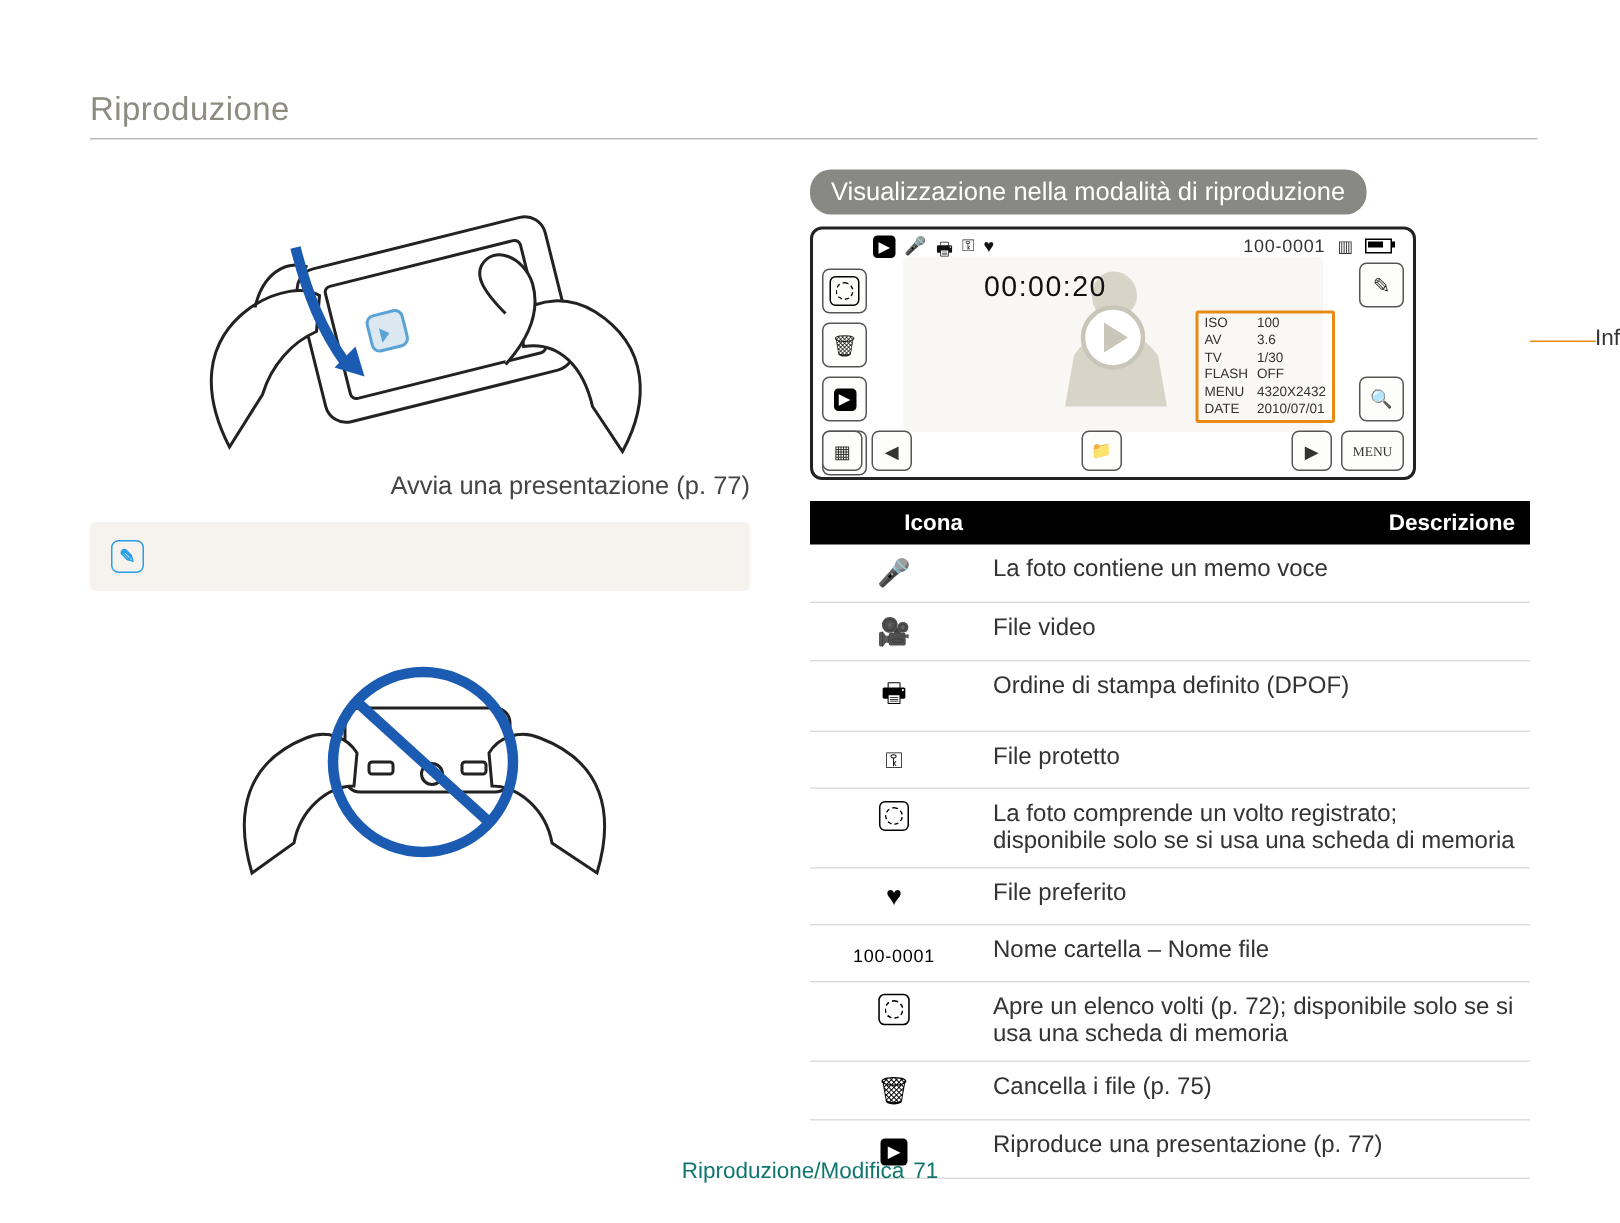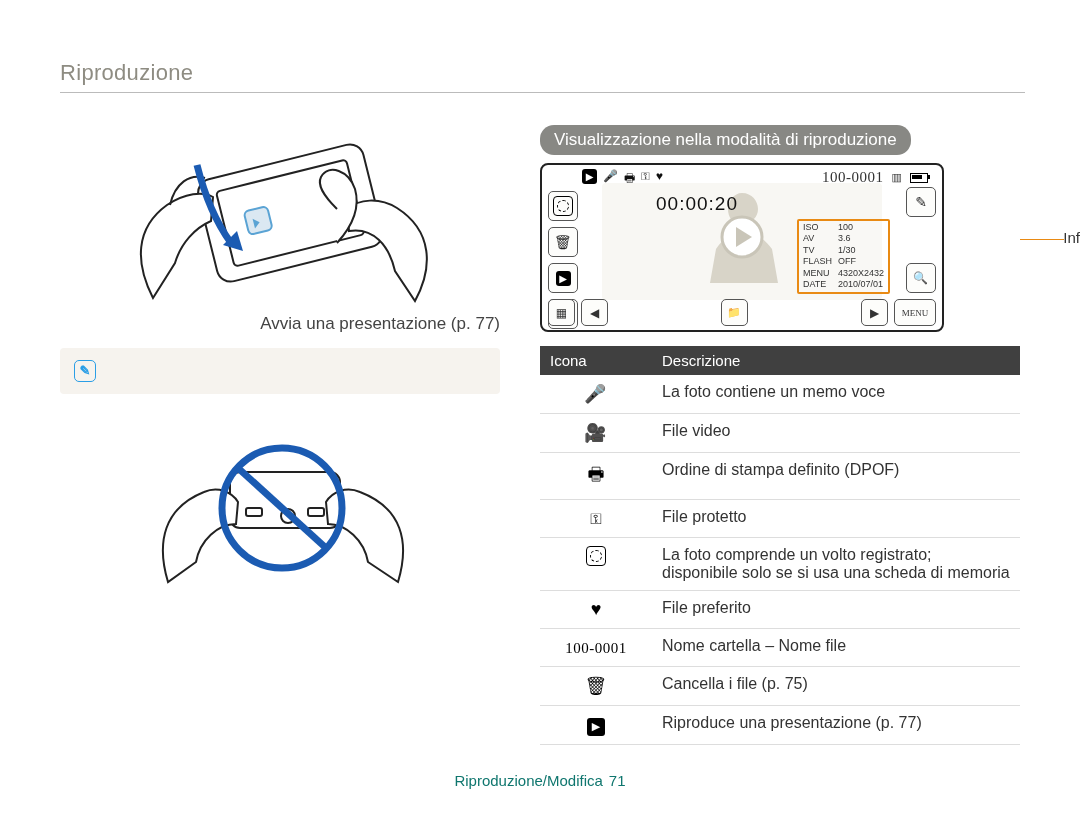"Visualizzazione nella modalità di" .right { margin-top: 12px -> none }
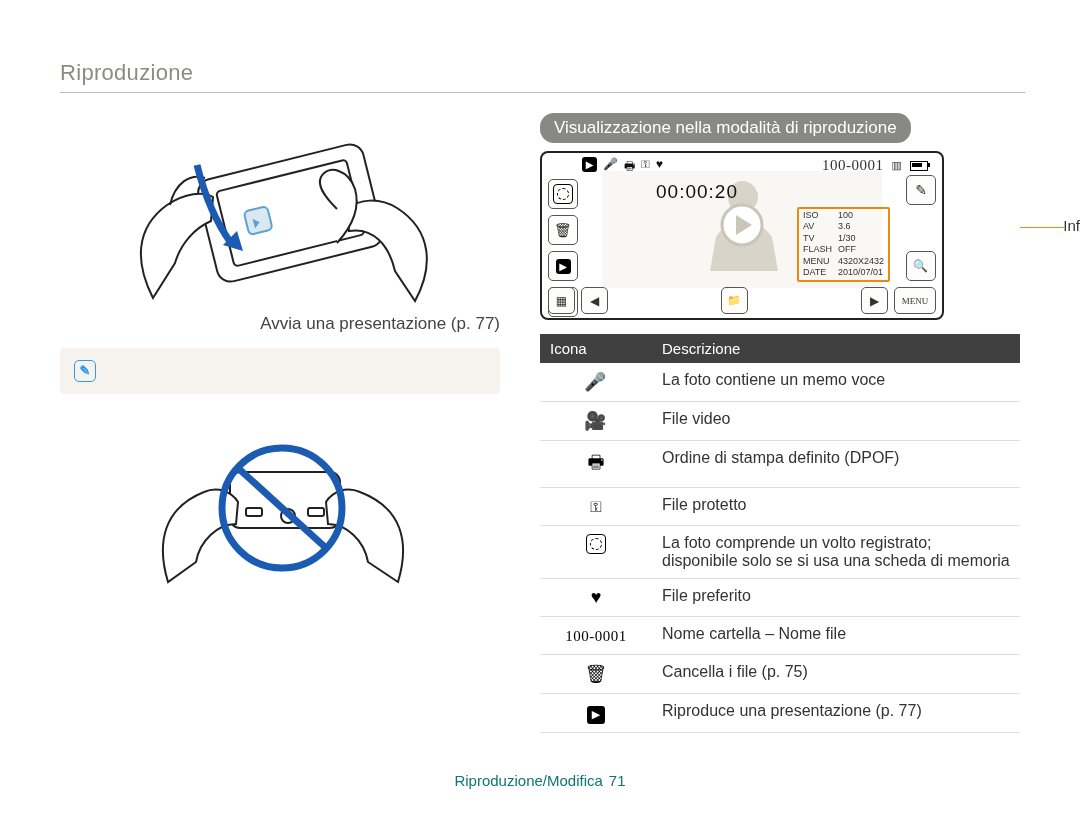"100-0001" .fileno { font-family: Liberation Serif, serif -> Liberation Sans, sans-serif; font-size: 15px -> 12px }
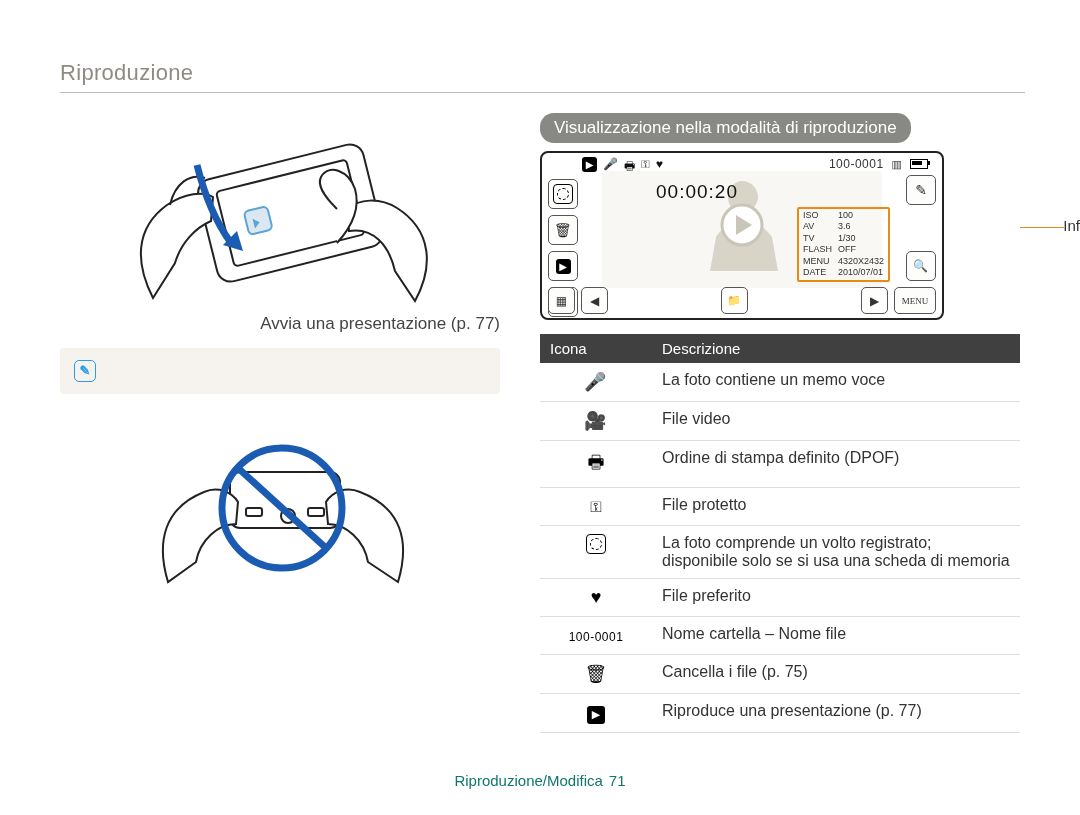"Icona" .icon-table th { background: #404040 -> #000000; font-weight: 400 -> 700; text-align: left -> right }
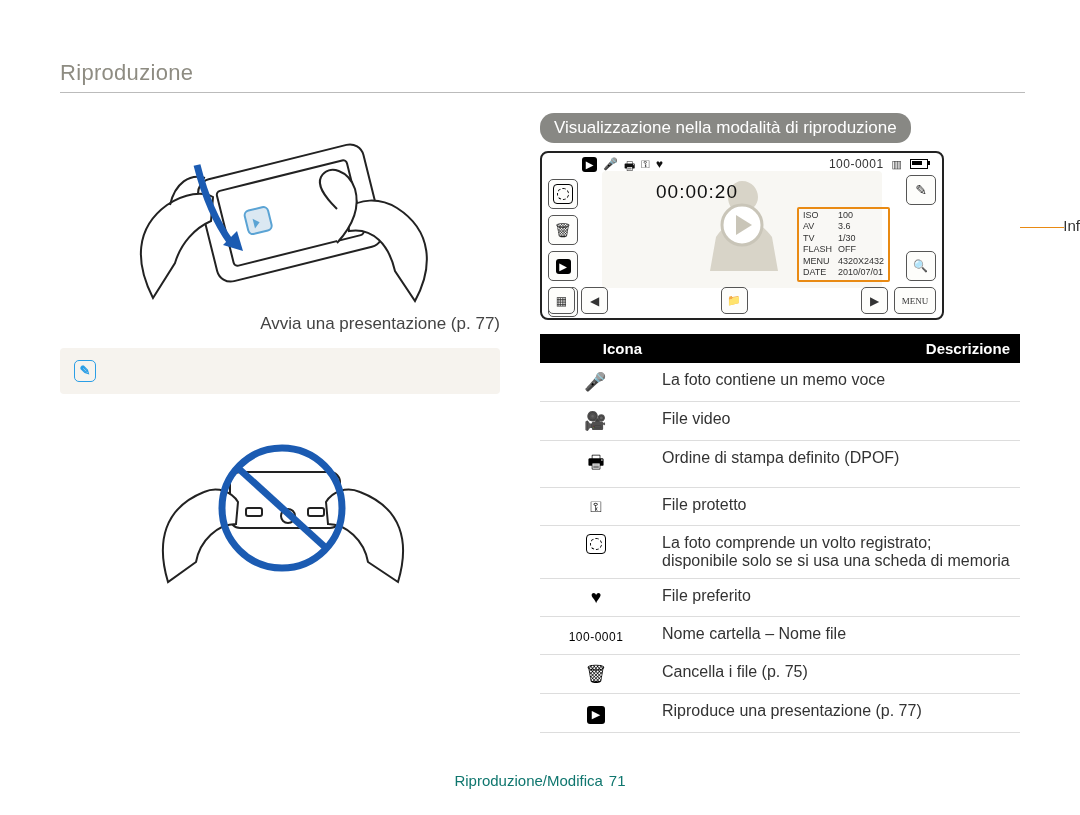"Apre un elenco volti (p." tr { html: none -> <tr> <td><span></span></td> <td>Apre un elenco volti (p. 72); disponibile solo se si usa una scheda di memoria</td> </tr> }
